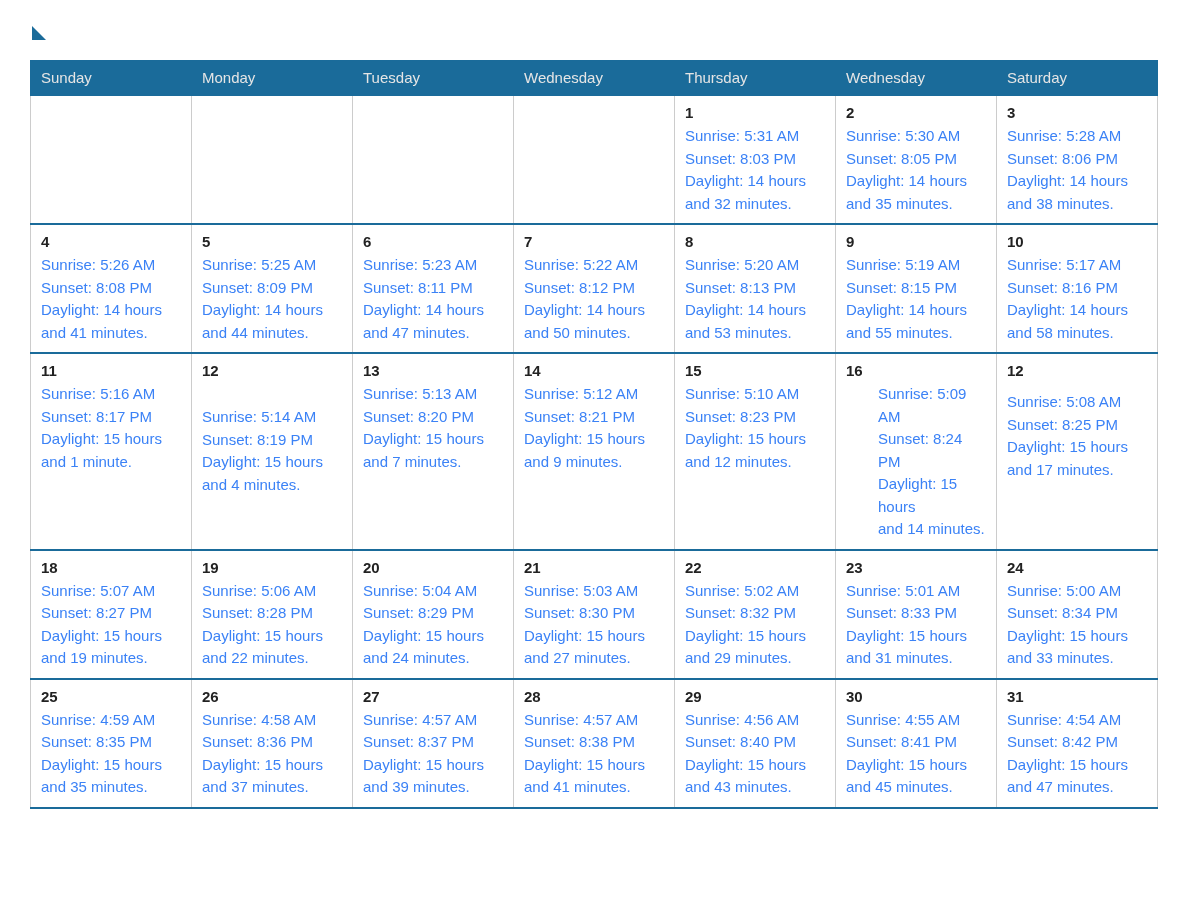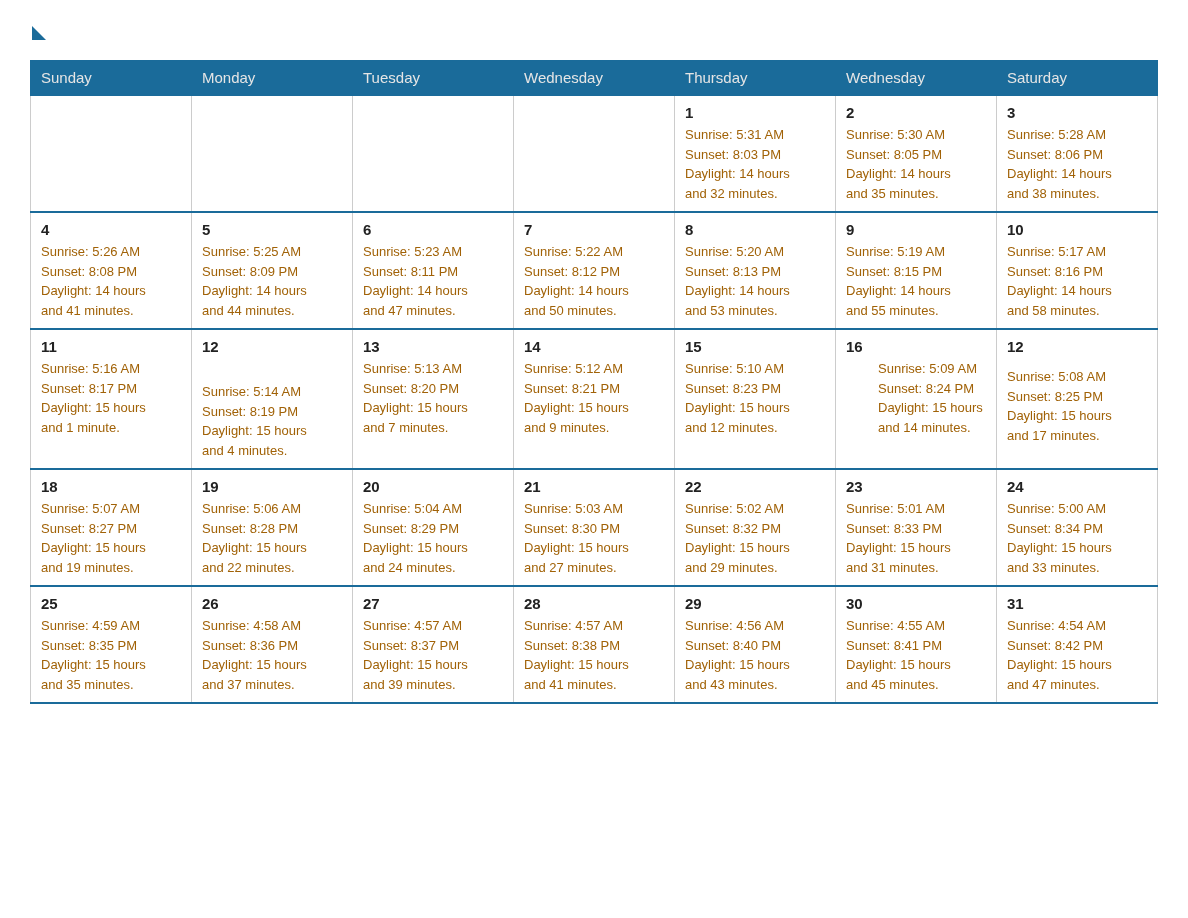"Sunrise: 5:31 AM" .day-info { color: #a16207 -> #3b82f6; font-size: 13px -> 15px }
